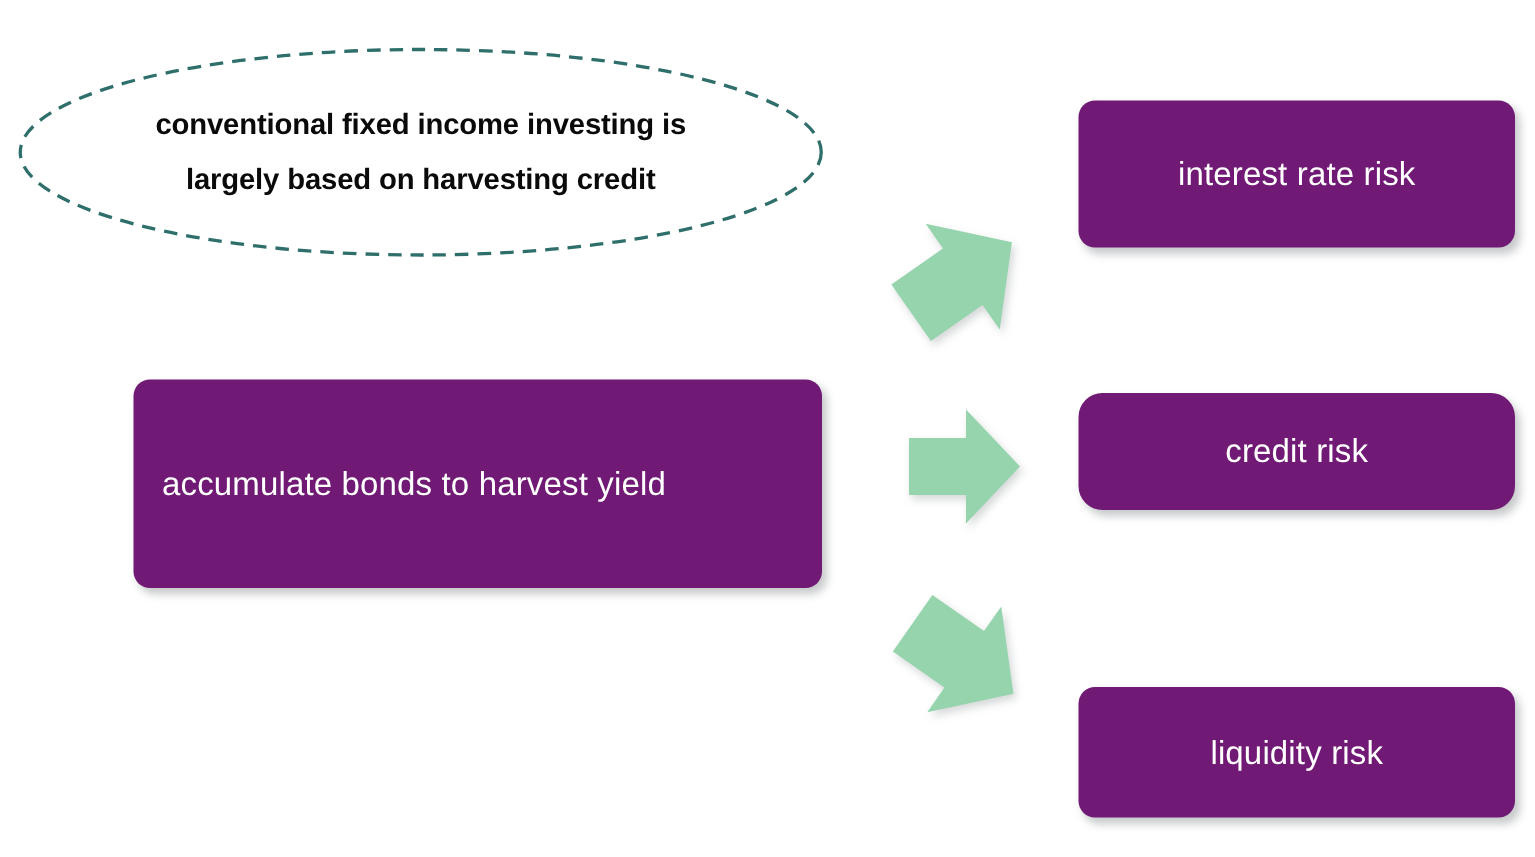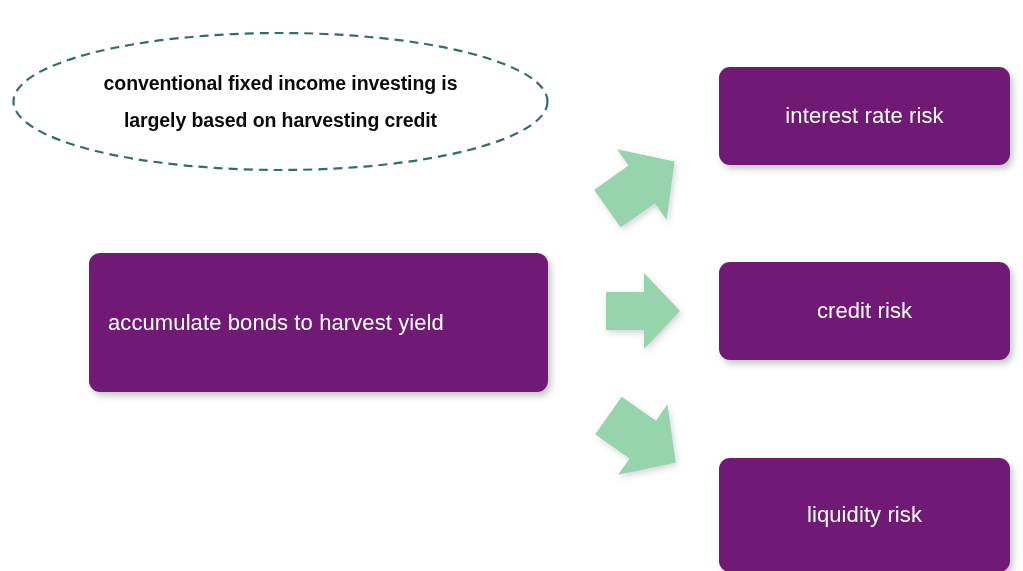"credit risk" #box-credit { border-radius: none -> 16px; height: 98px -> 78px }
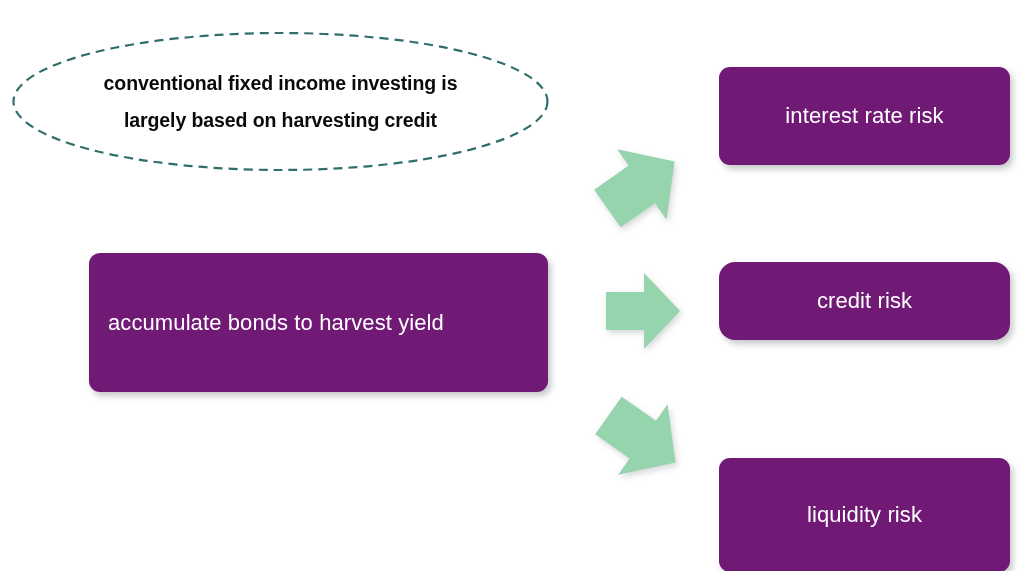"liquidity risk" #box-liquidity { height: 114px -> 87px }
